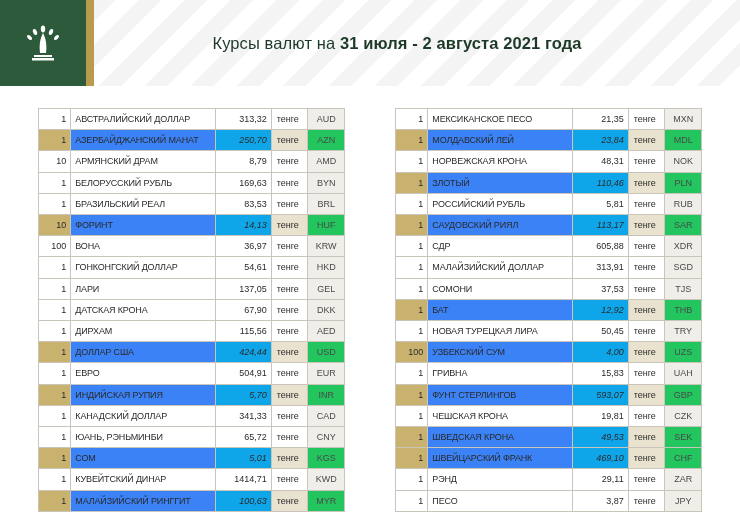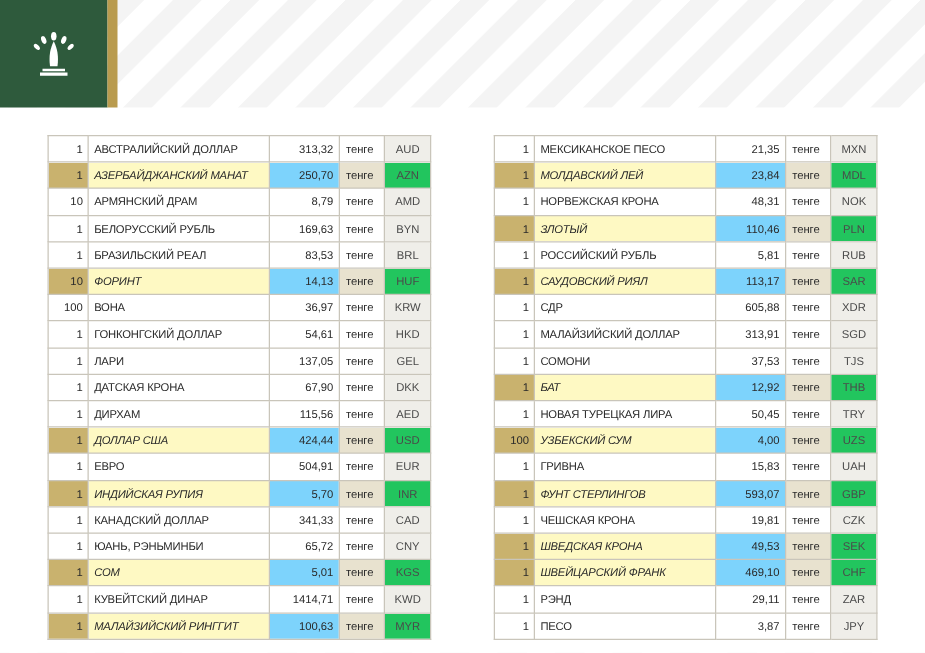"Курсы валют на 31 июля" div.header-title-wrap { html: none -> <div> <div> <span>Курсы валют на </span><b>31 июля - 2 августа 2021 года</b> </div> </div> }
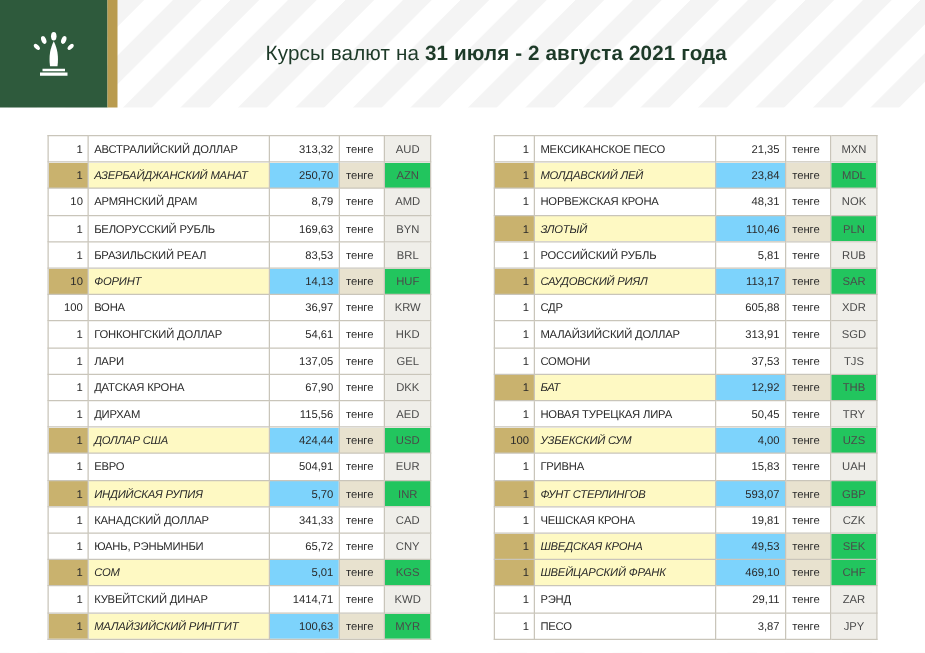"АЗЕРБАЙДЖАНСКИЙ МАНАТ" .c-name.gold { background: #fef9c3 -> #3b82f6; font-style: italic -> none }
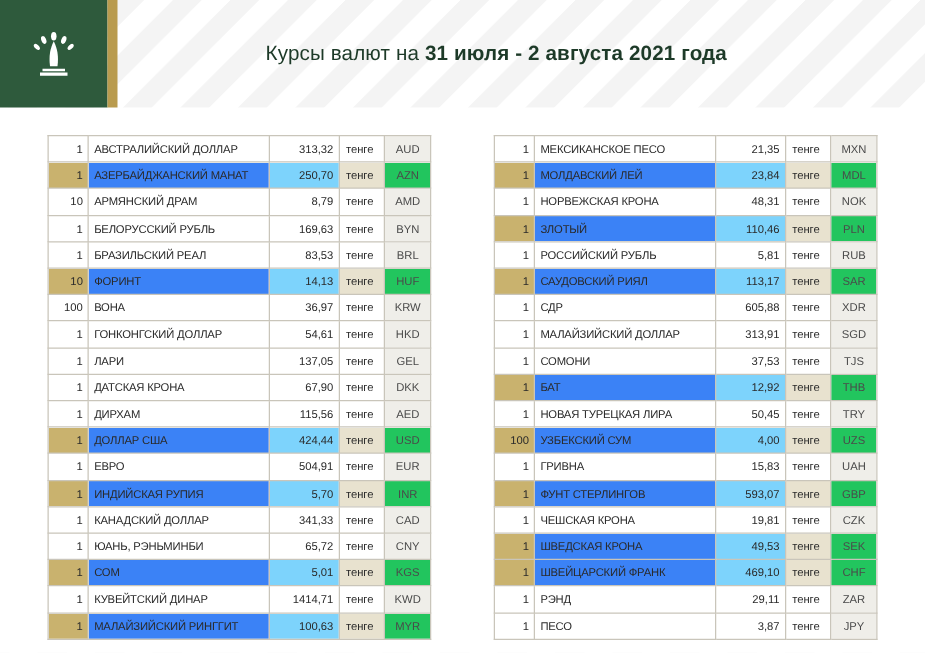"250,70" .c-rate.gold { background: #7dd3fc -> #0ea5e9; font-style: none -> italic }
